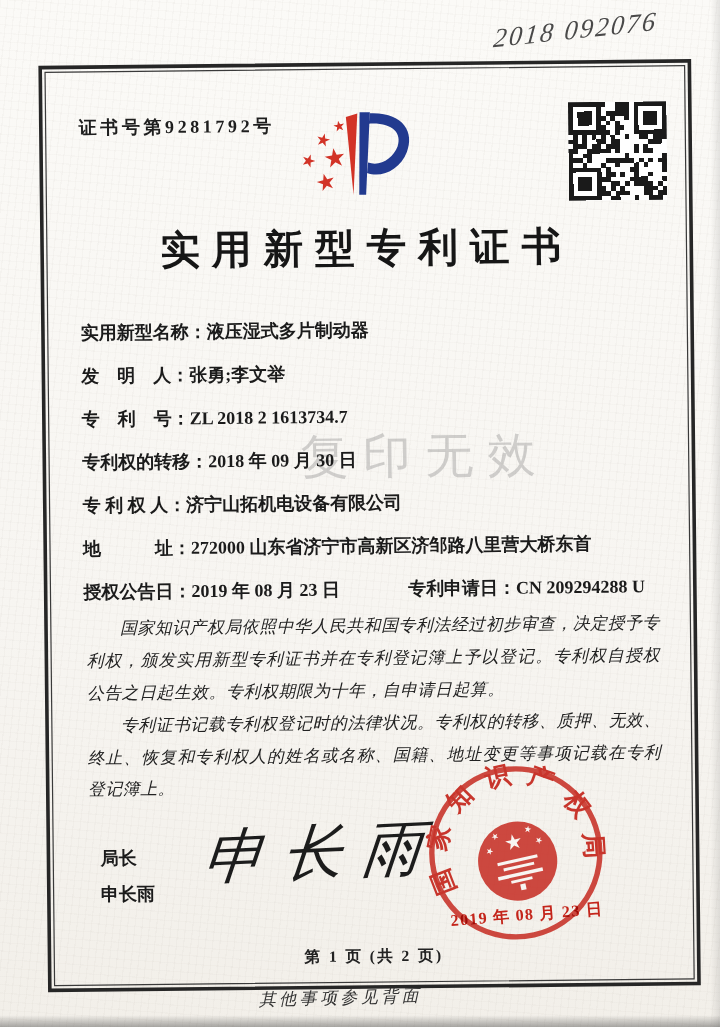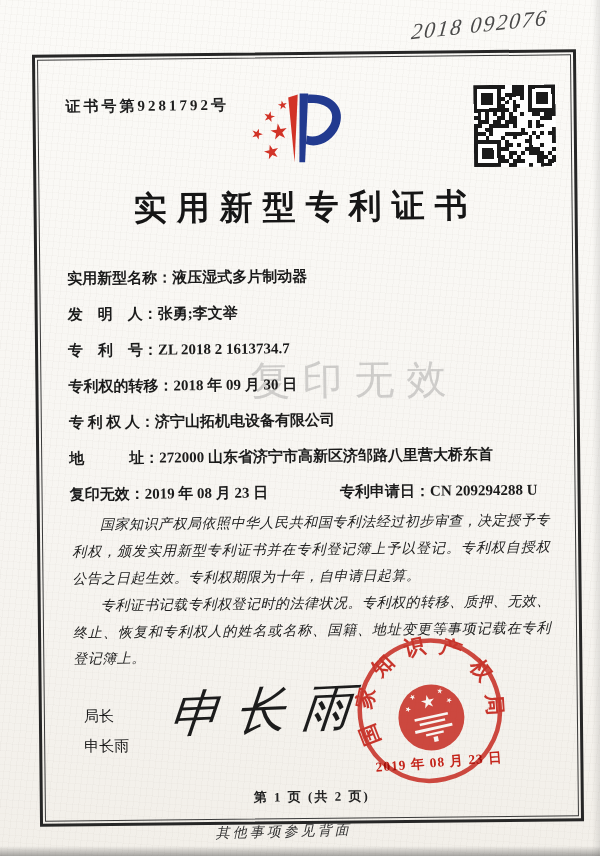"复印无效：" span.label { text: 复印无效 -> 授权公告日 }
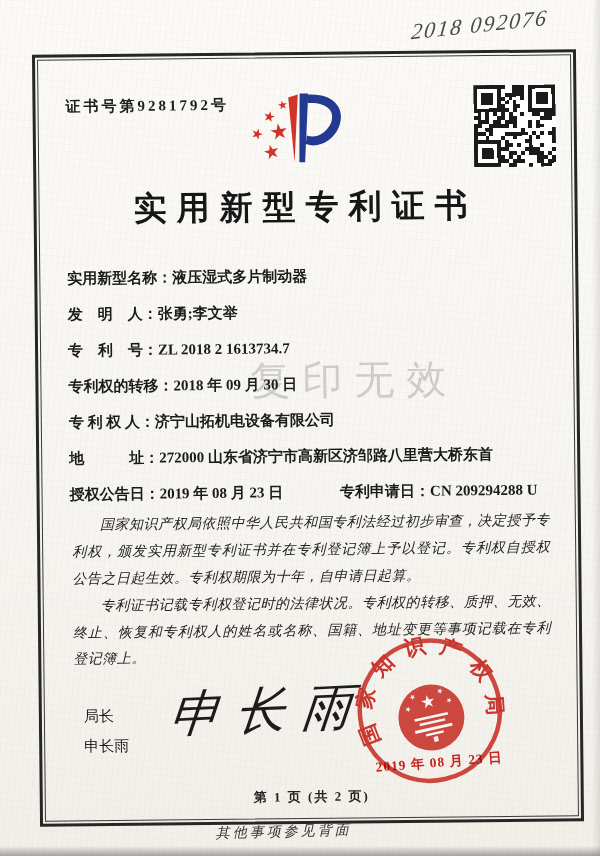"局长" .director { font-weight: normal -> bold }
